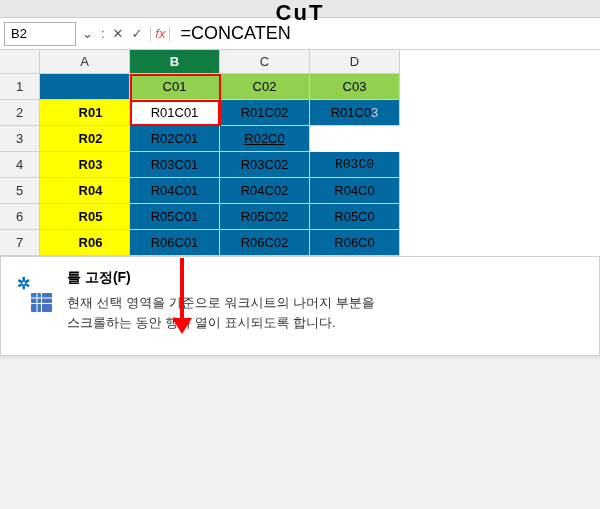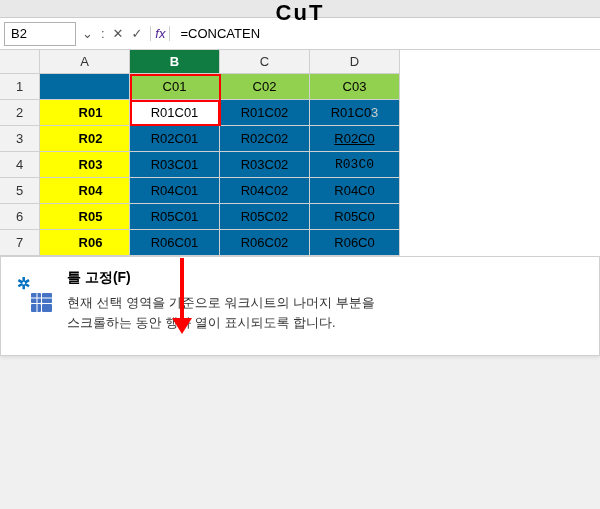"fx" .formula-bar-fx { color: #4c1d95 -> #ef4444 }
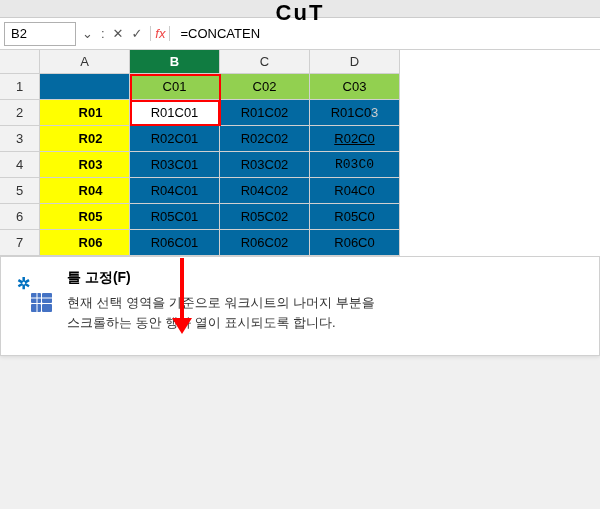"=CONCATEN" .formula-input { font-size: 13px -> 18px }
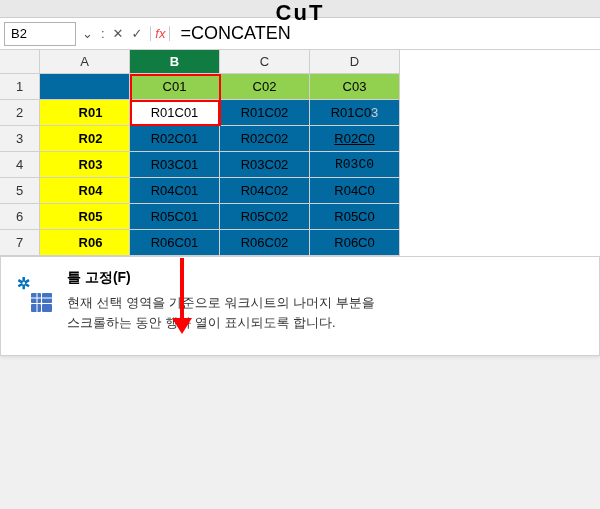"R02C02" div.cell { html: <div>R02C02</div> -> none }
